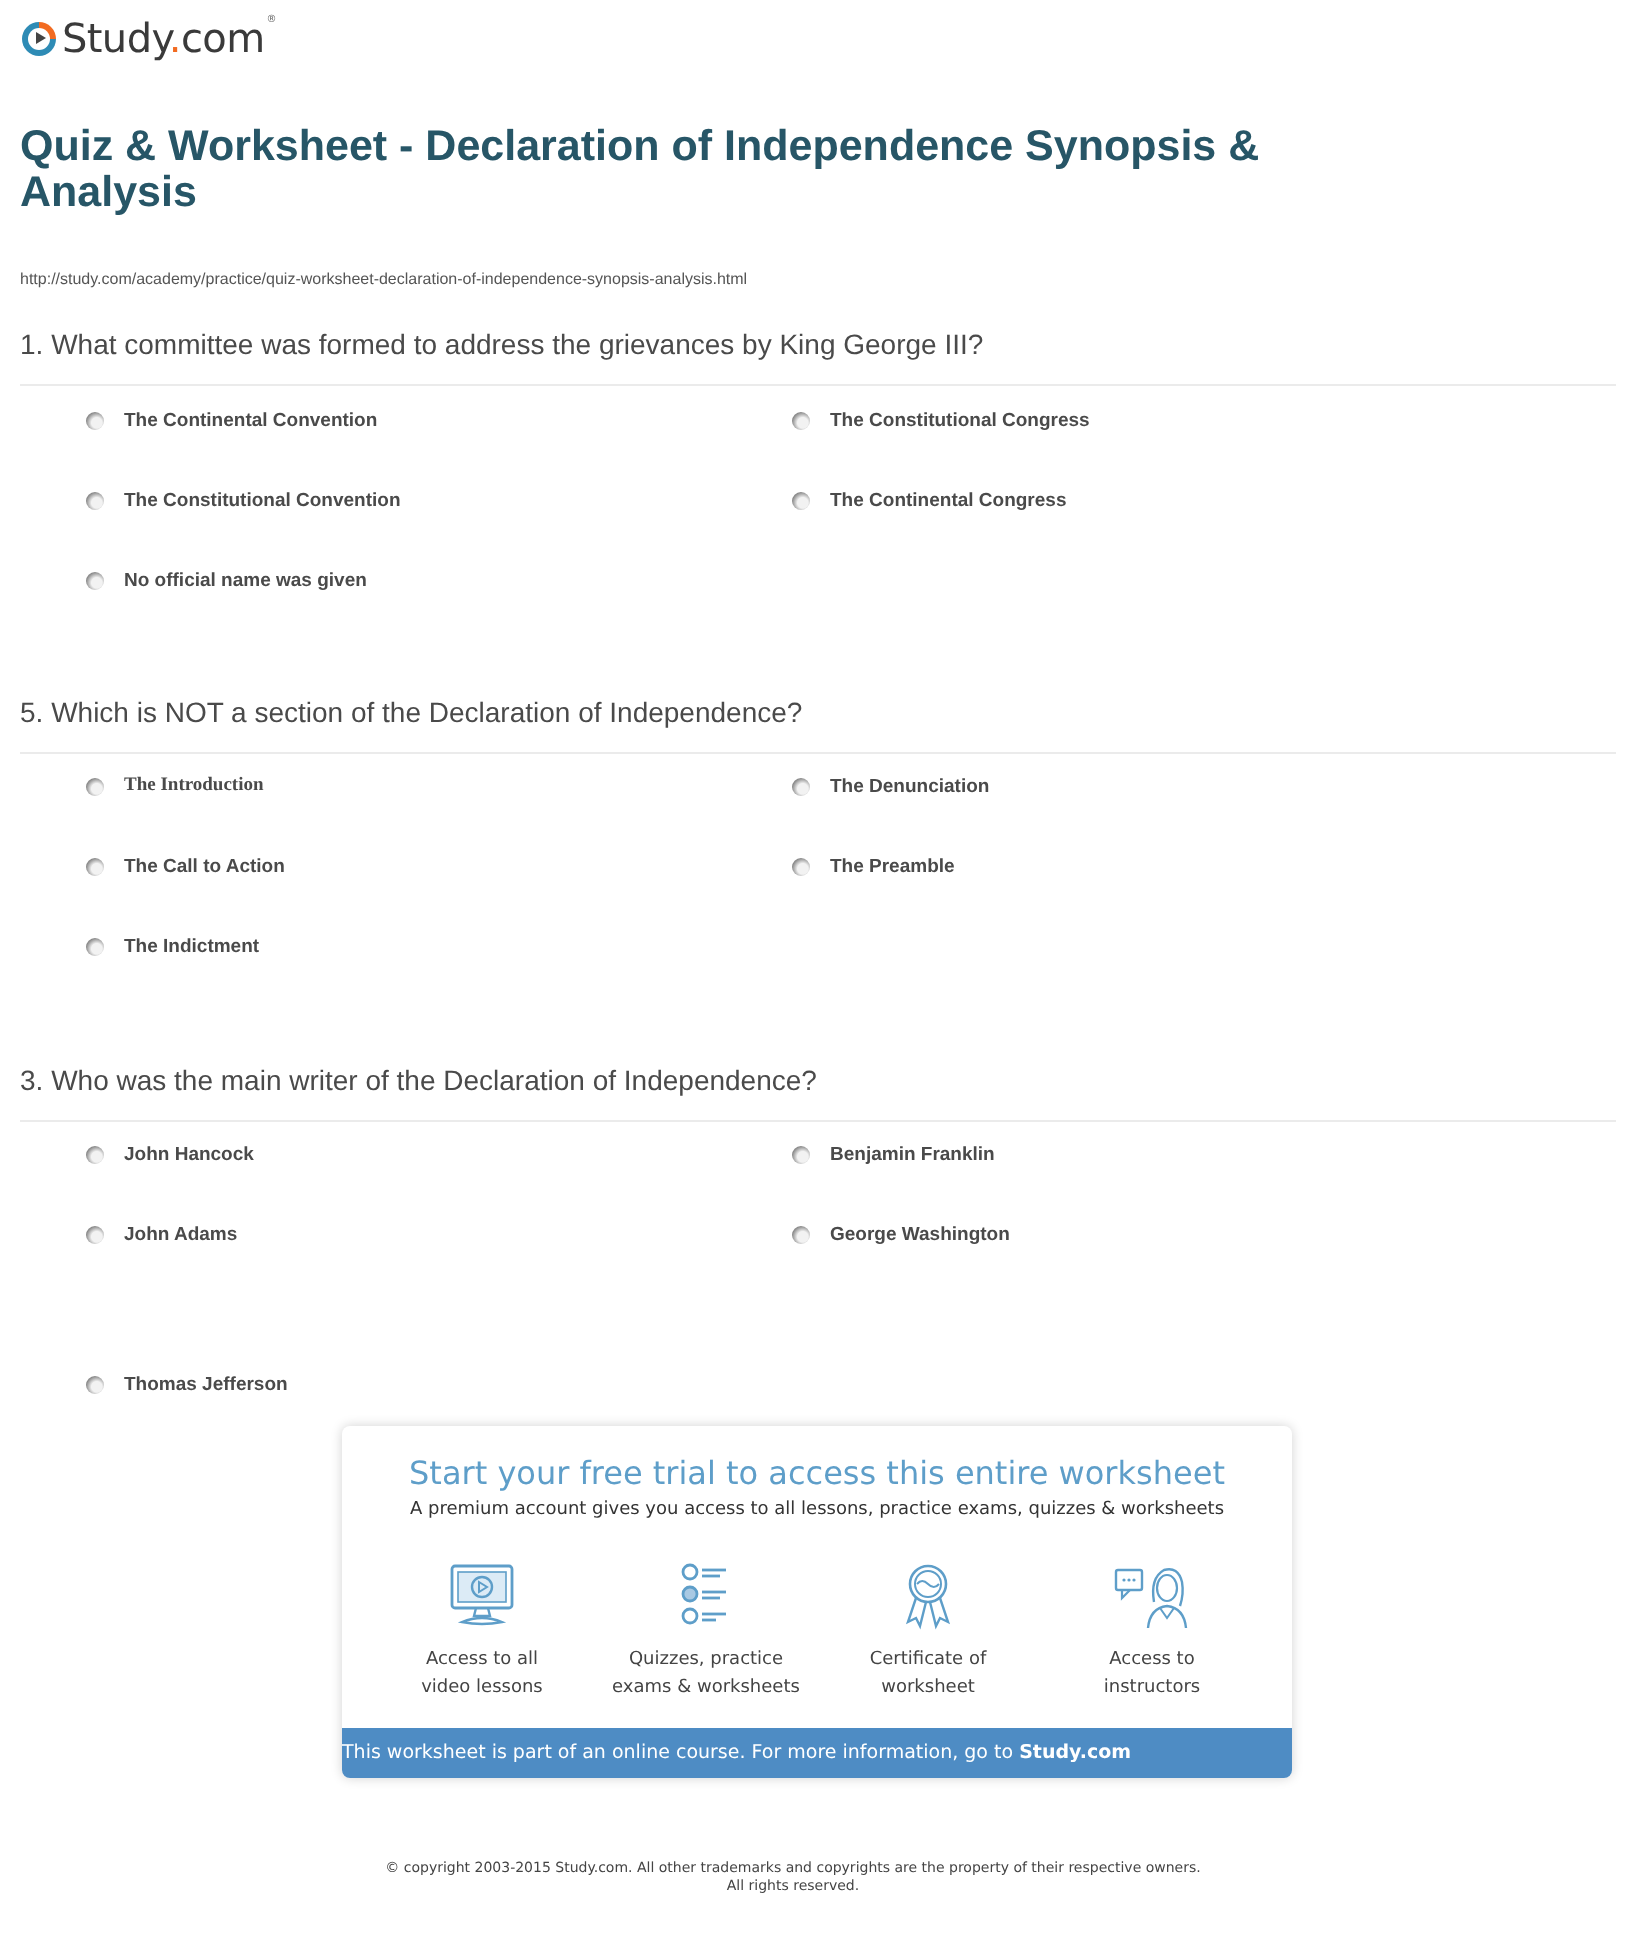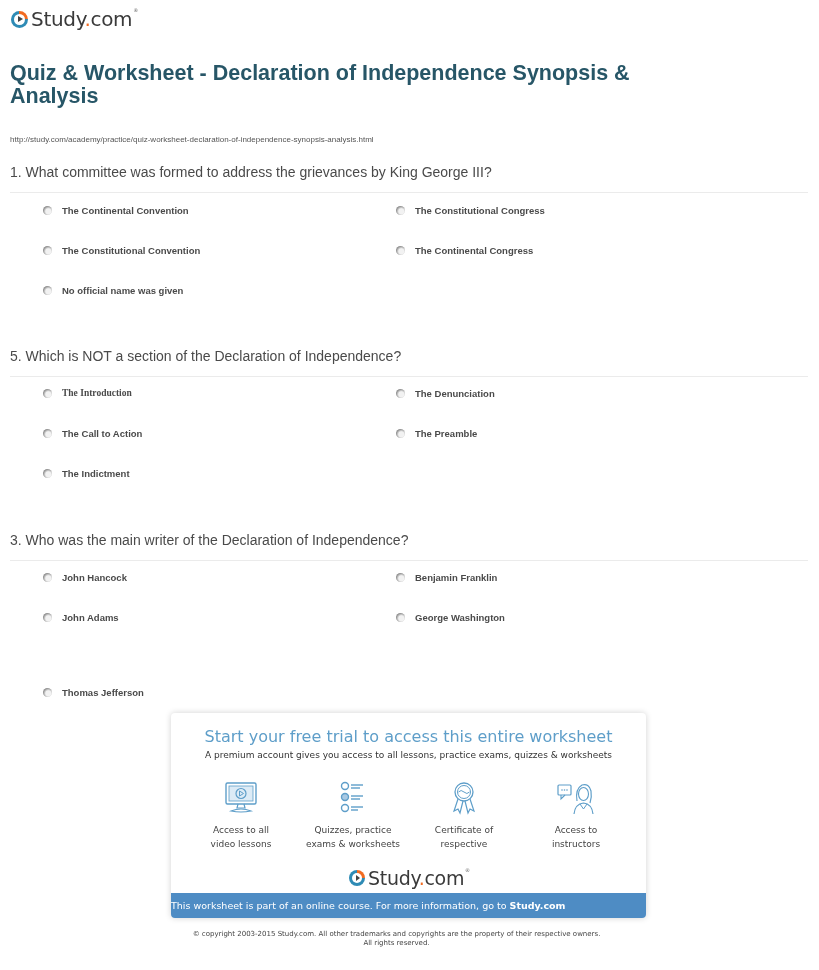"Start your free trial to" .promo { height: 205px -> 176px }
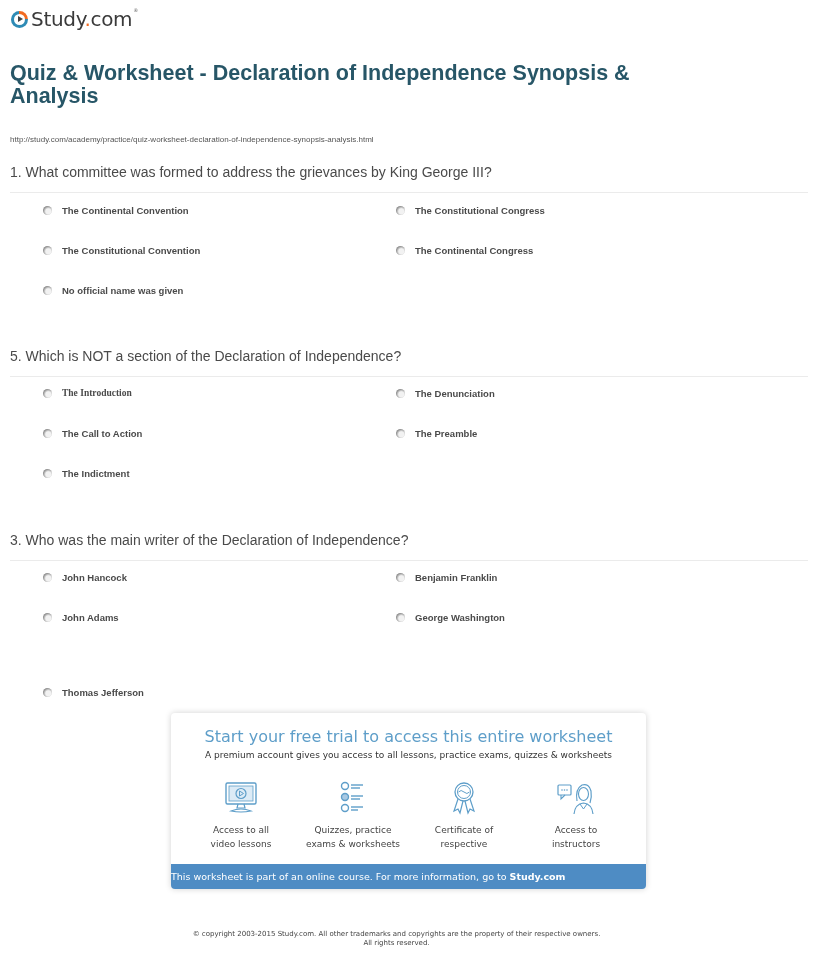"respective" div { text: respective -> worksheet }
